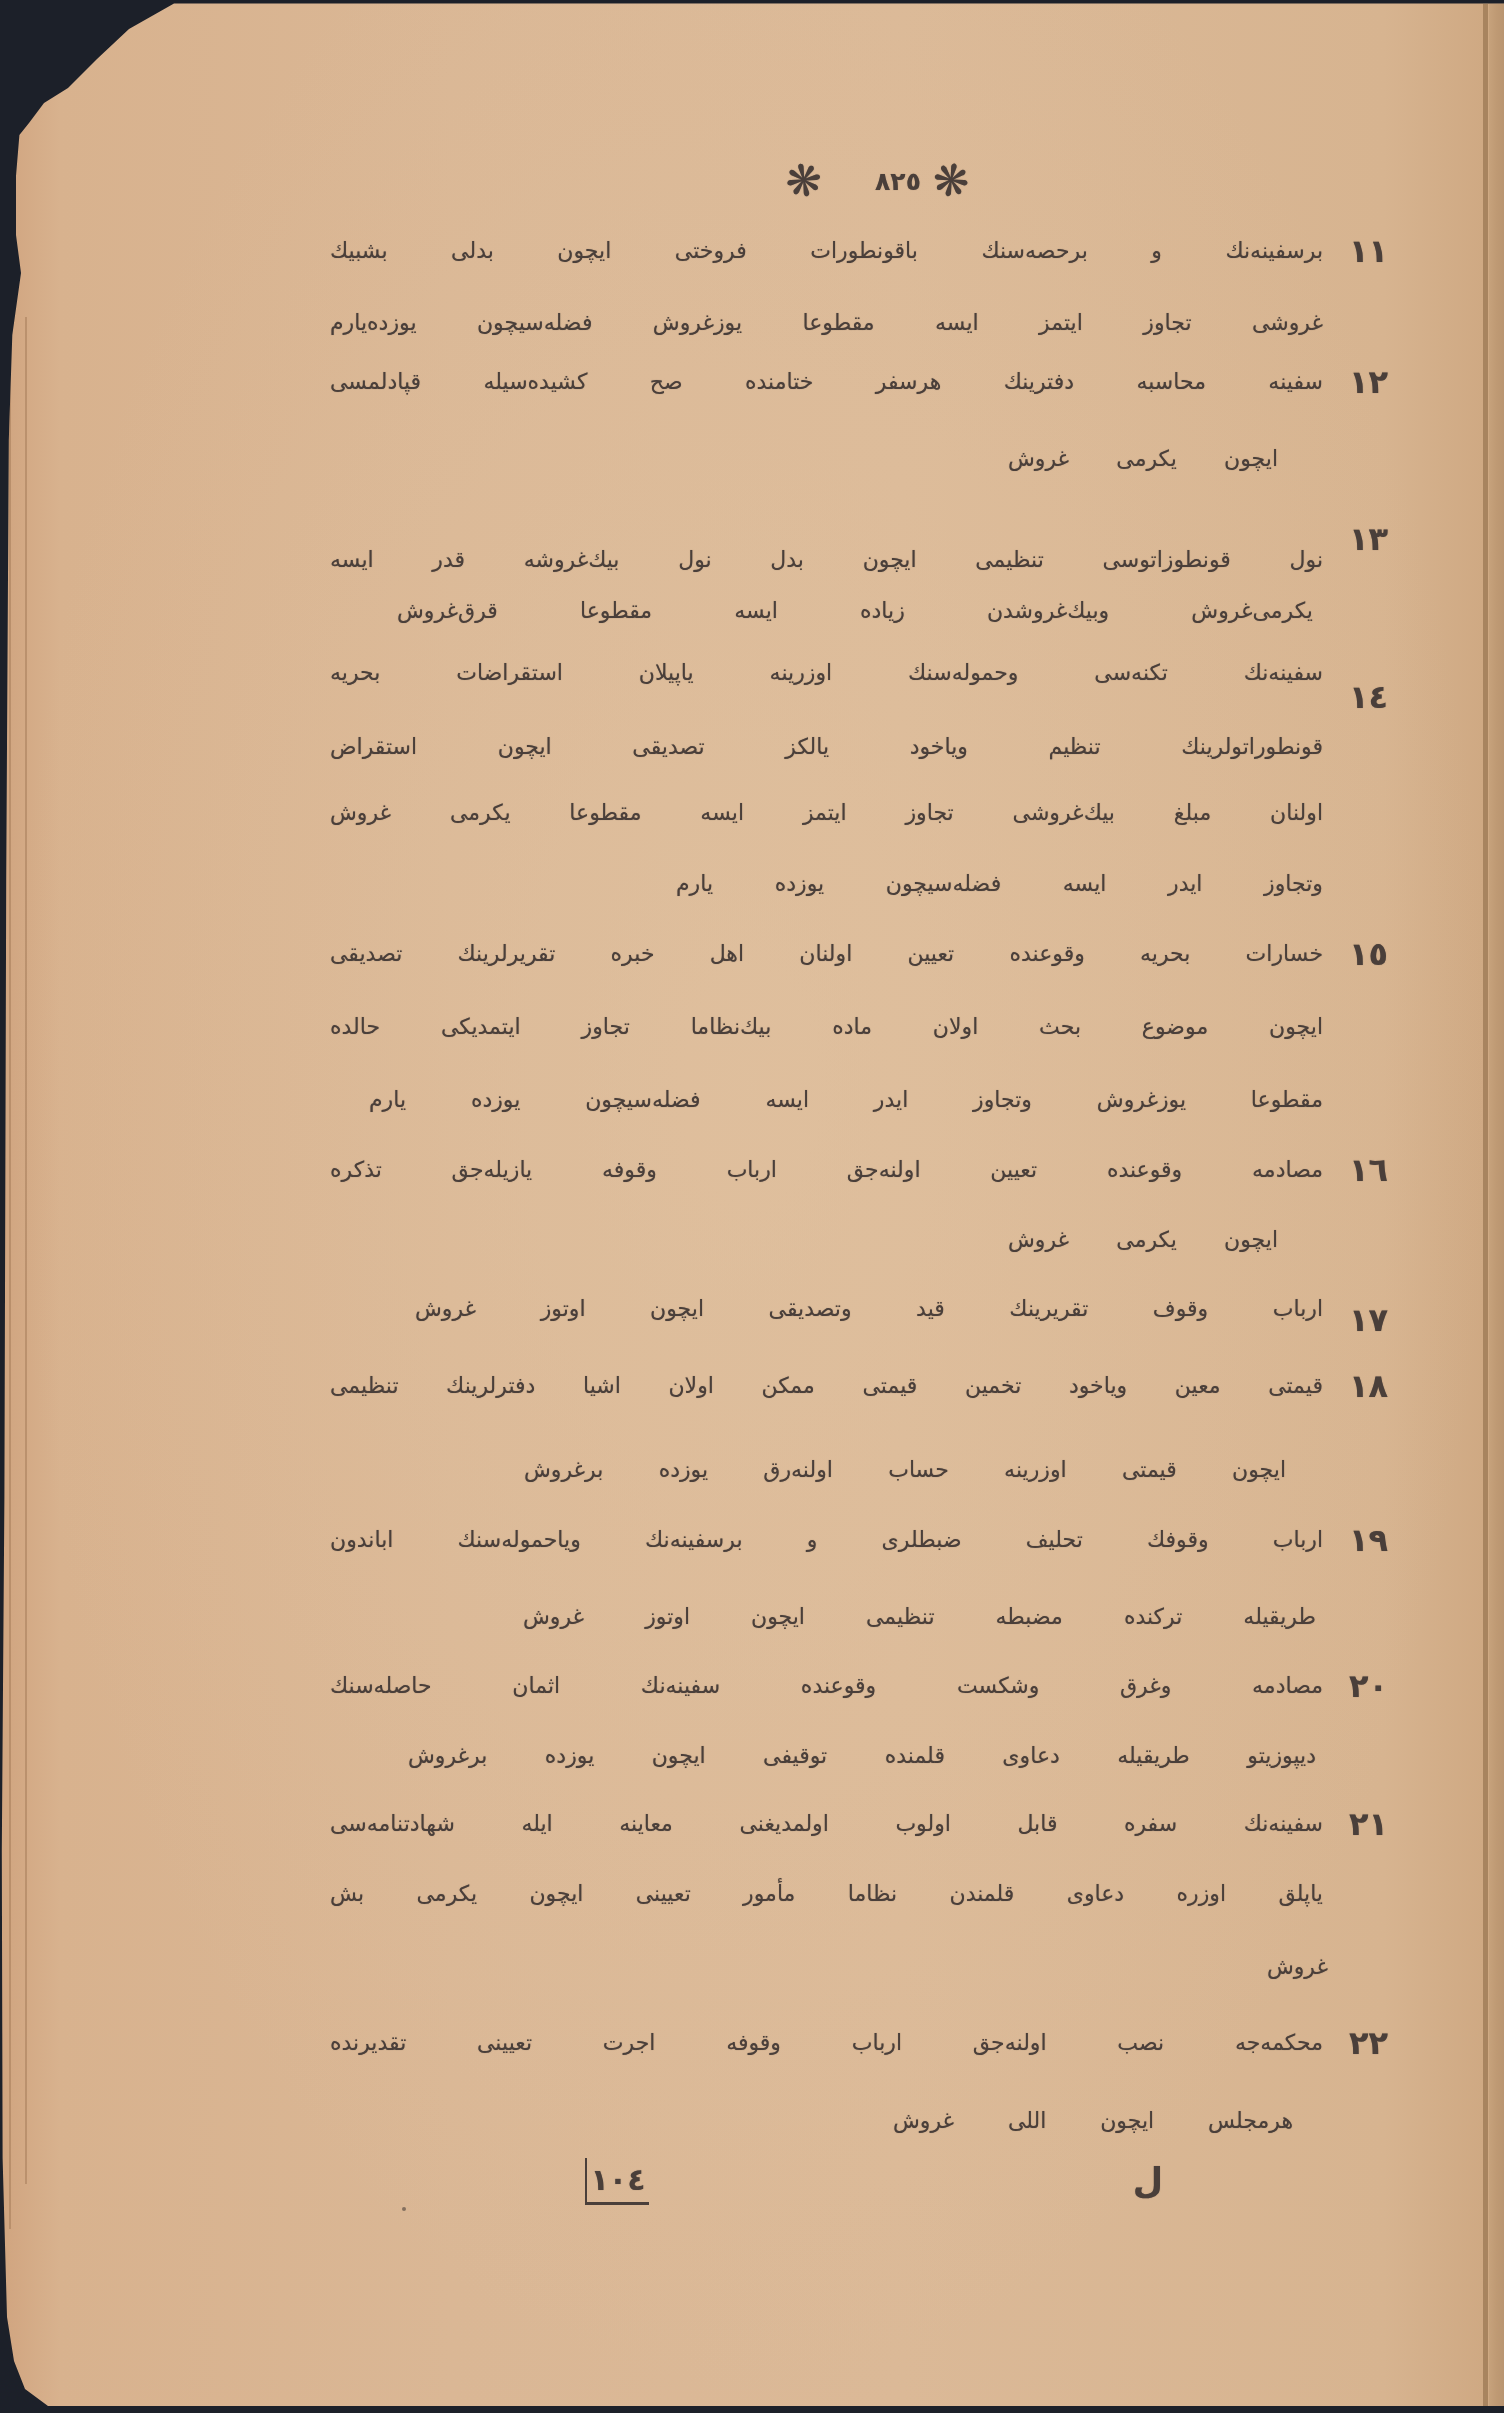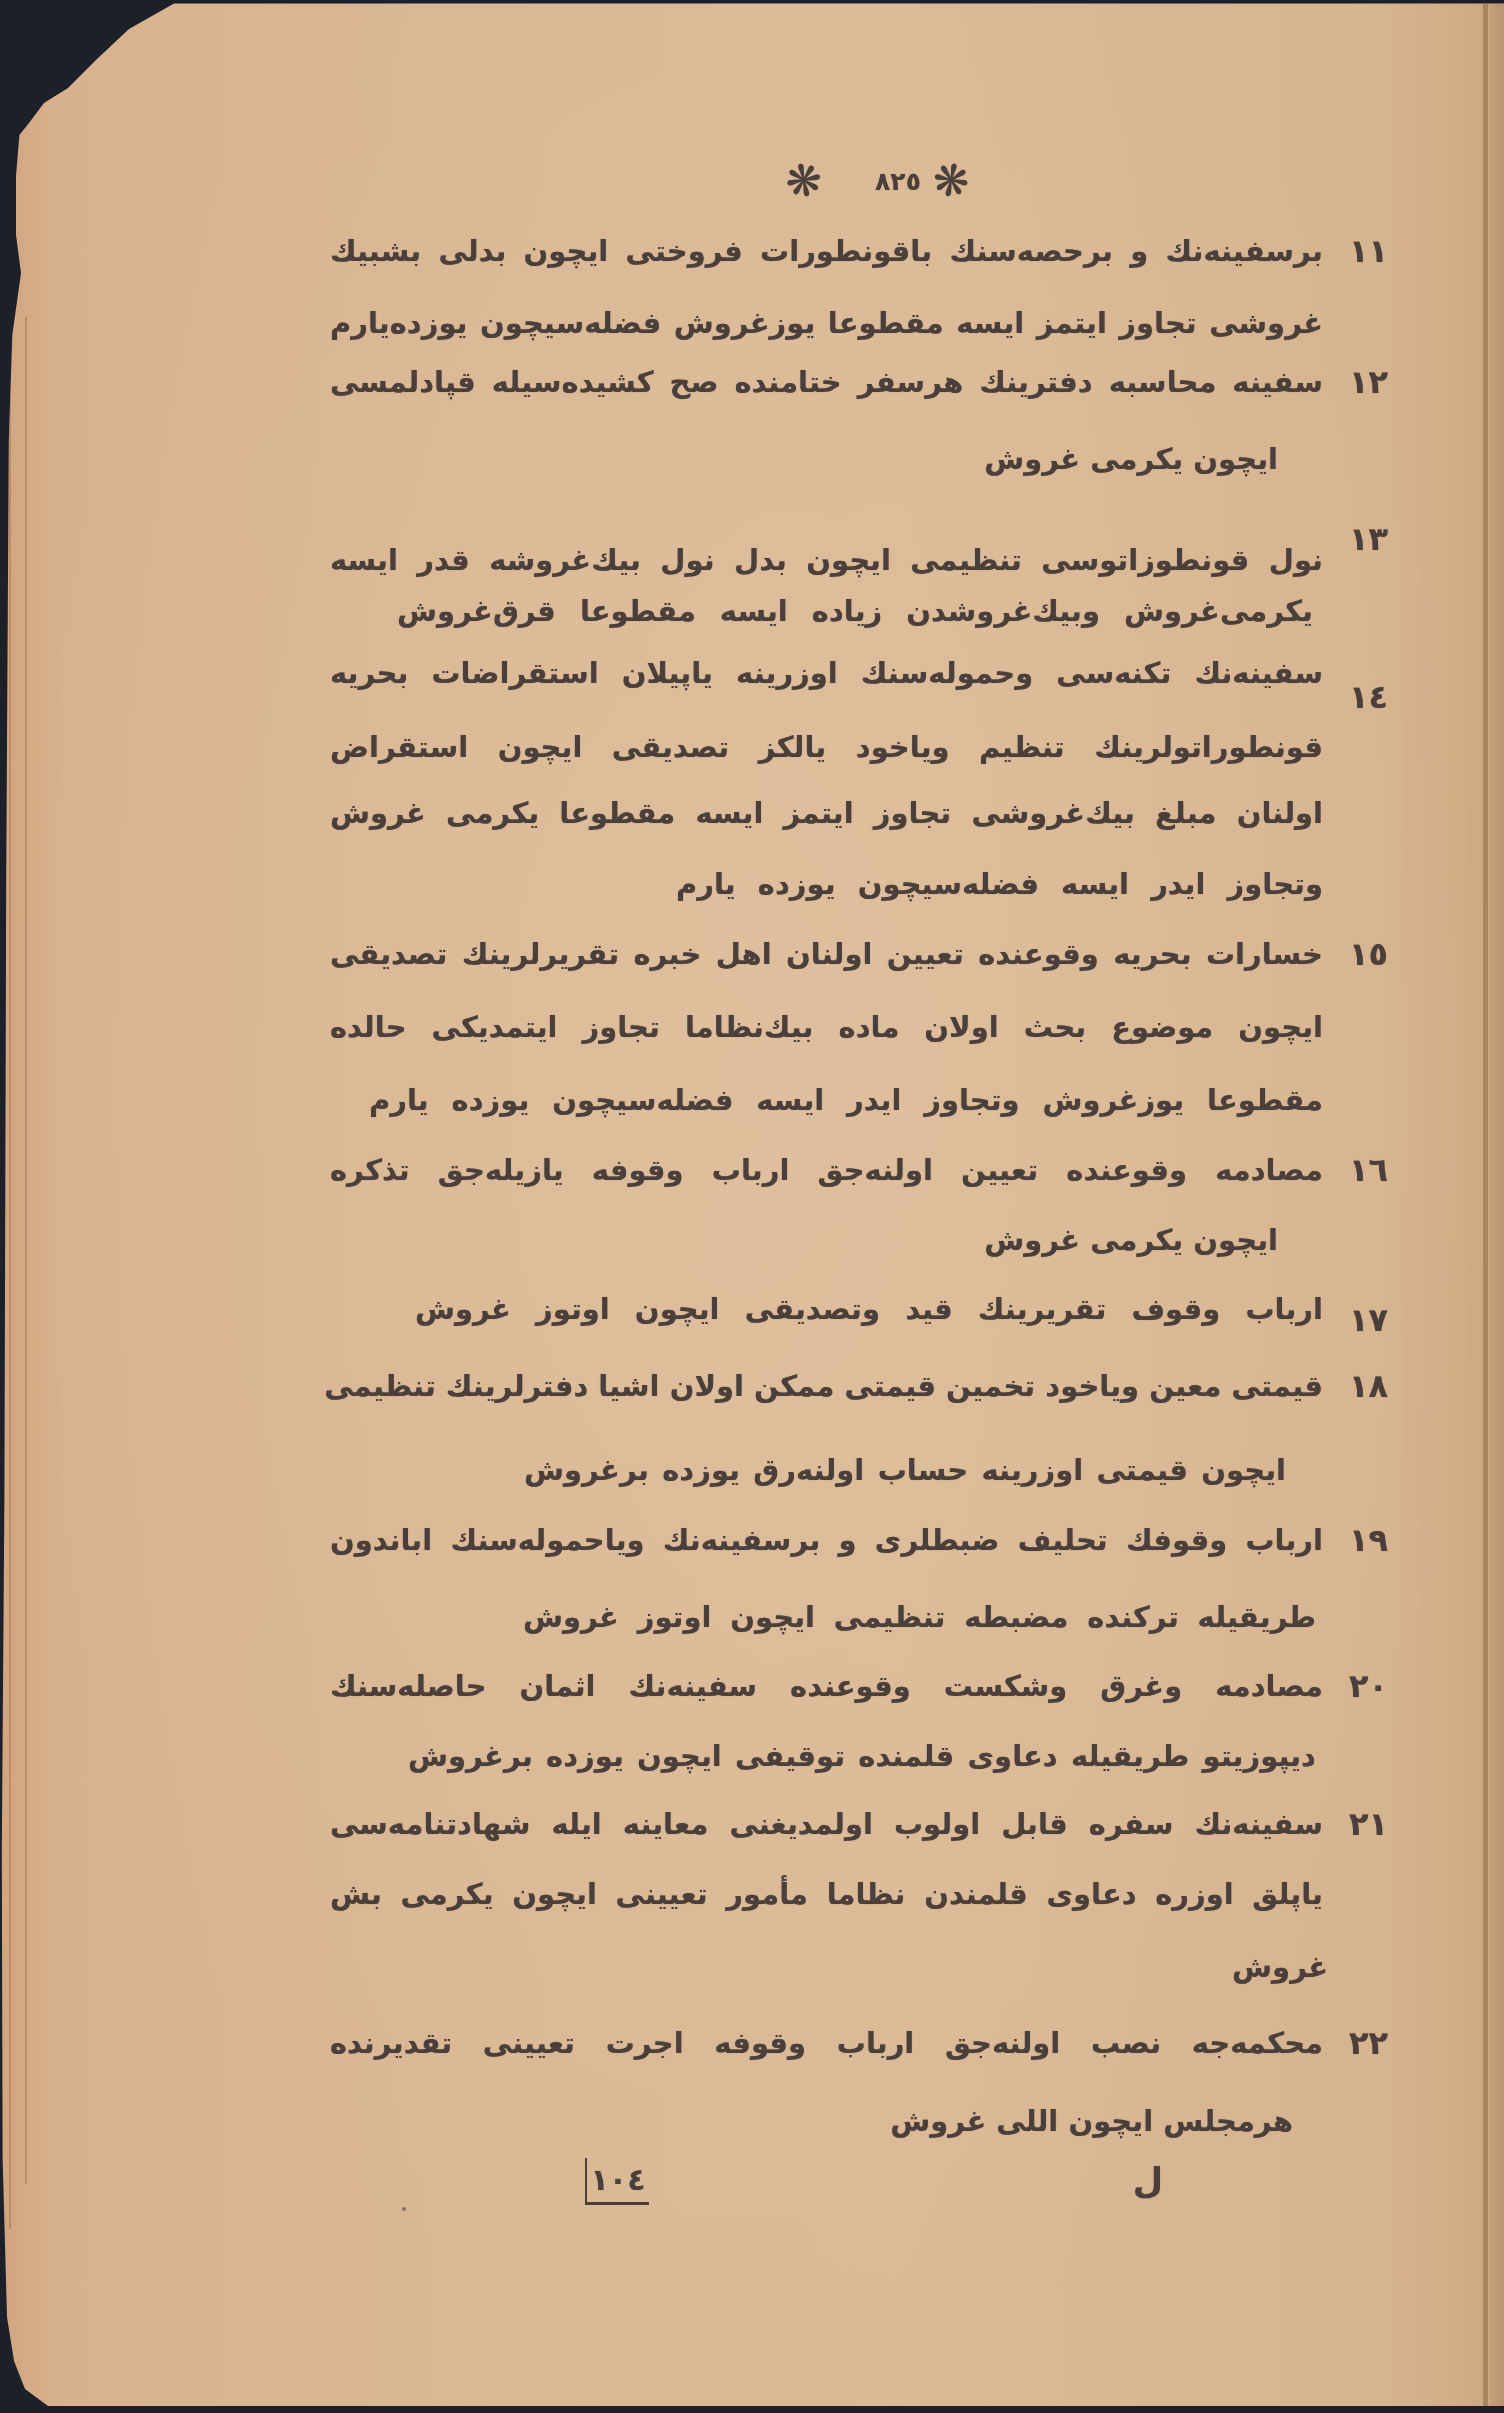"برسفینه‌نك و برحصه‌سنك باقونطورات فروختی" .ln { font-size: 29px -> 22px; font-weight: bold -> normal }
